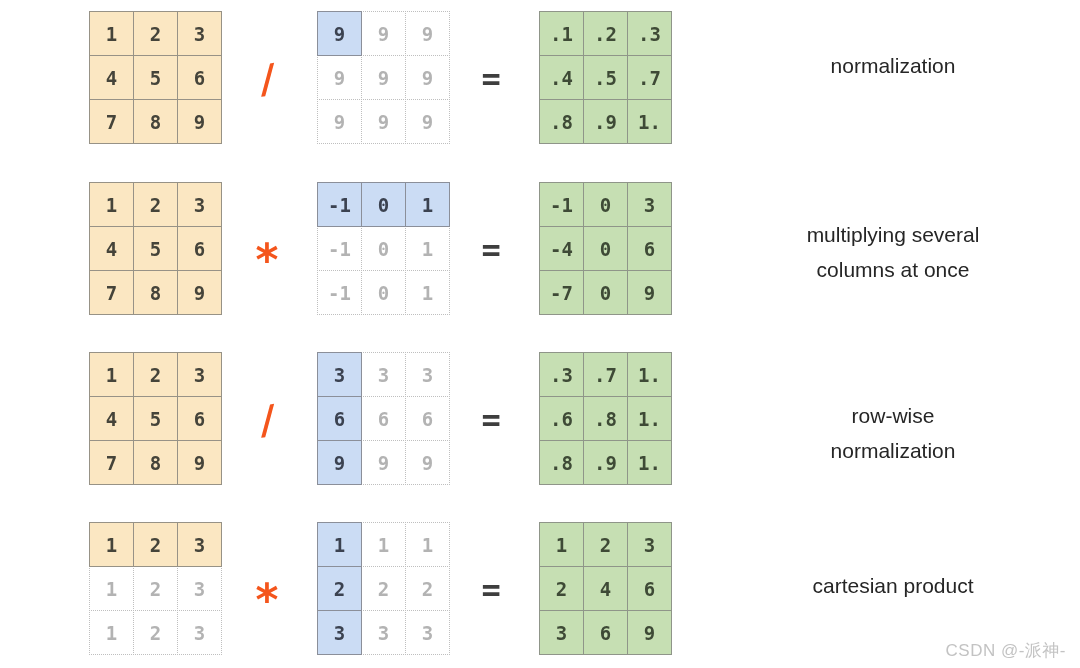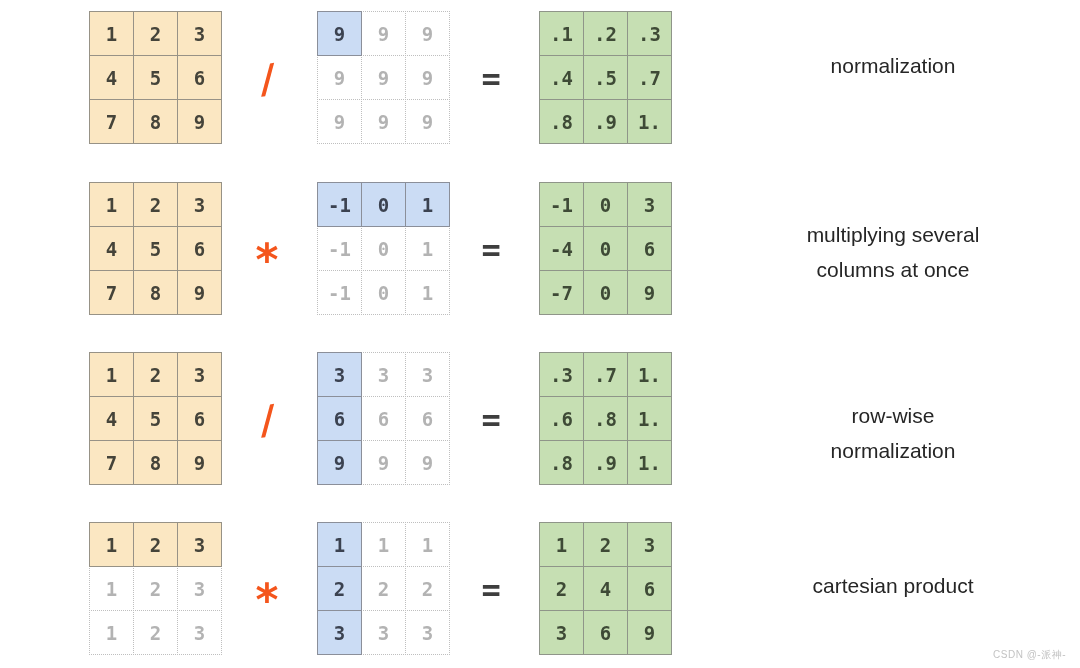"CSDN @-派神-" .watermark { font-size: 10px -> 17px }
